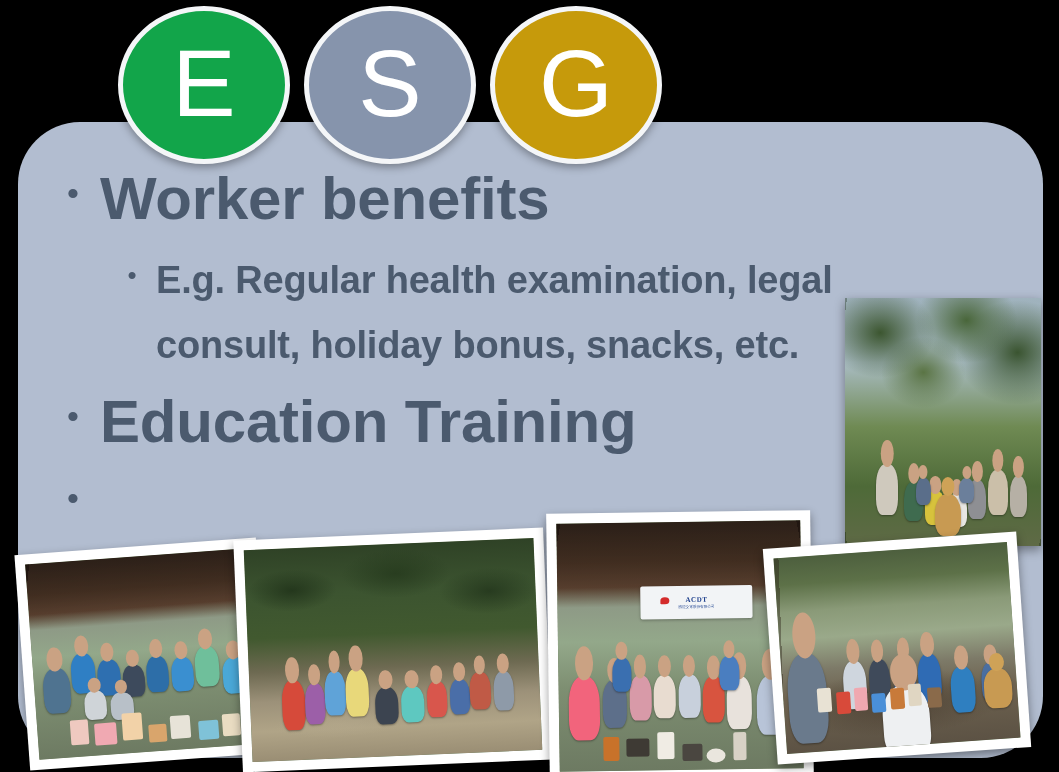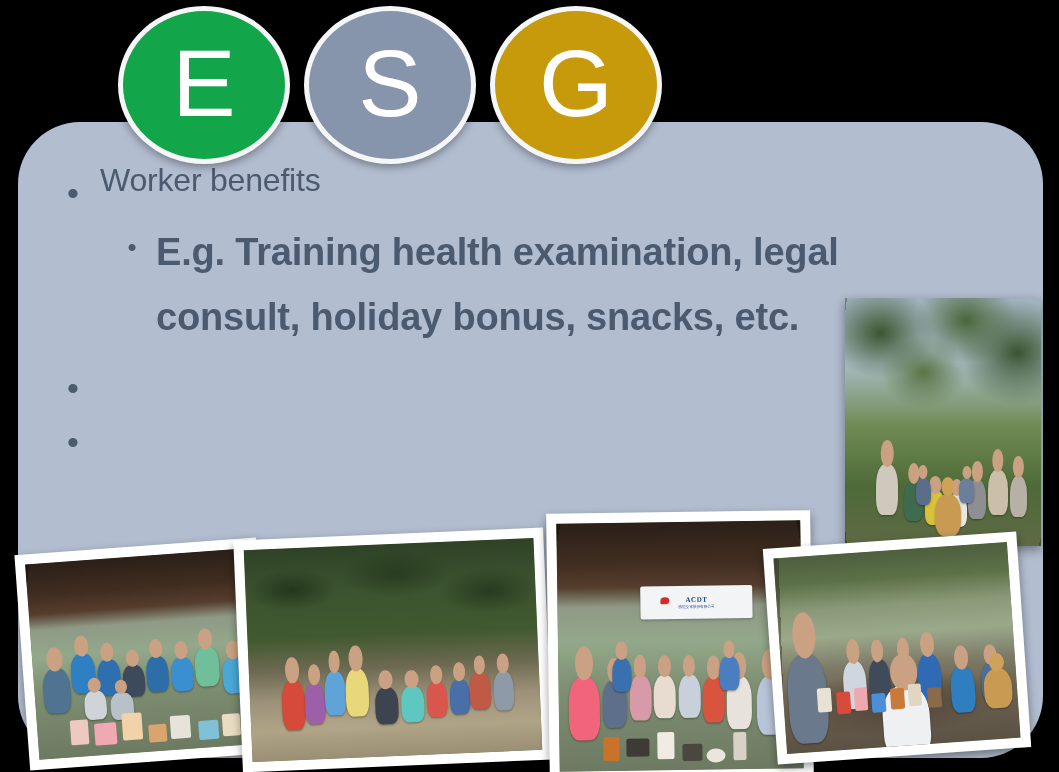"Worker benefits" .b-l1 .b-text { font-size: 32px -> 60px; font-weight: normal -> bold }
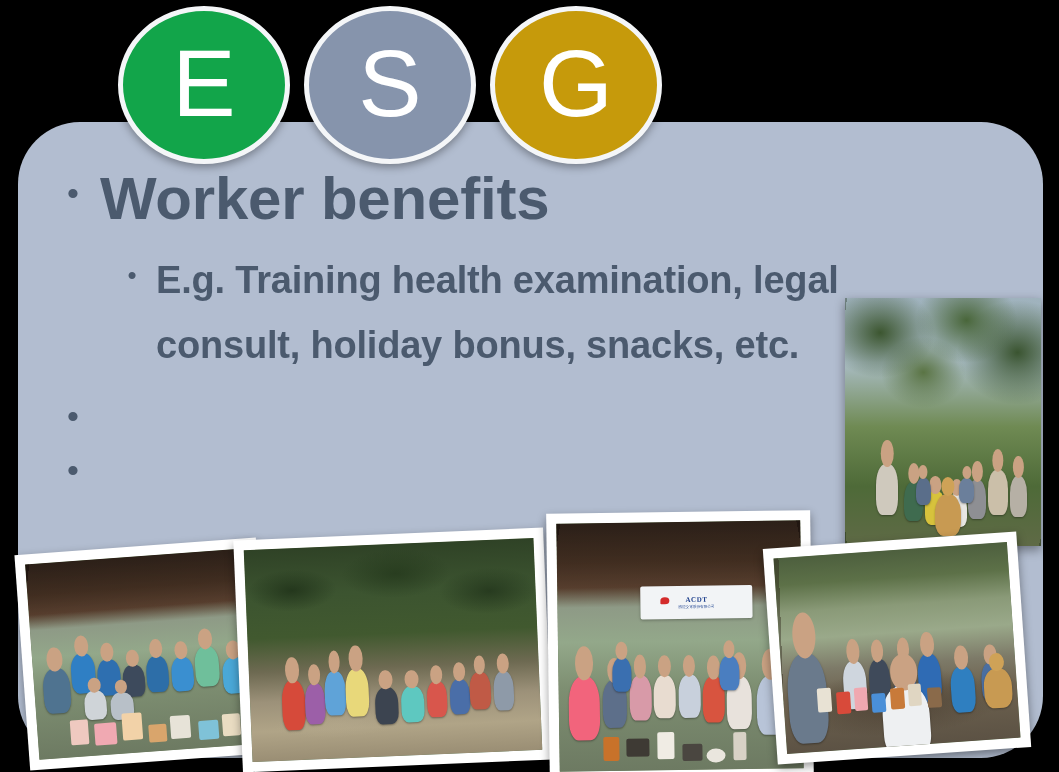"E.g. Training health examination, legal" span.b-text { text: Training -> Regular }
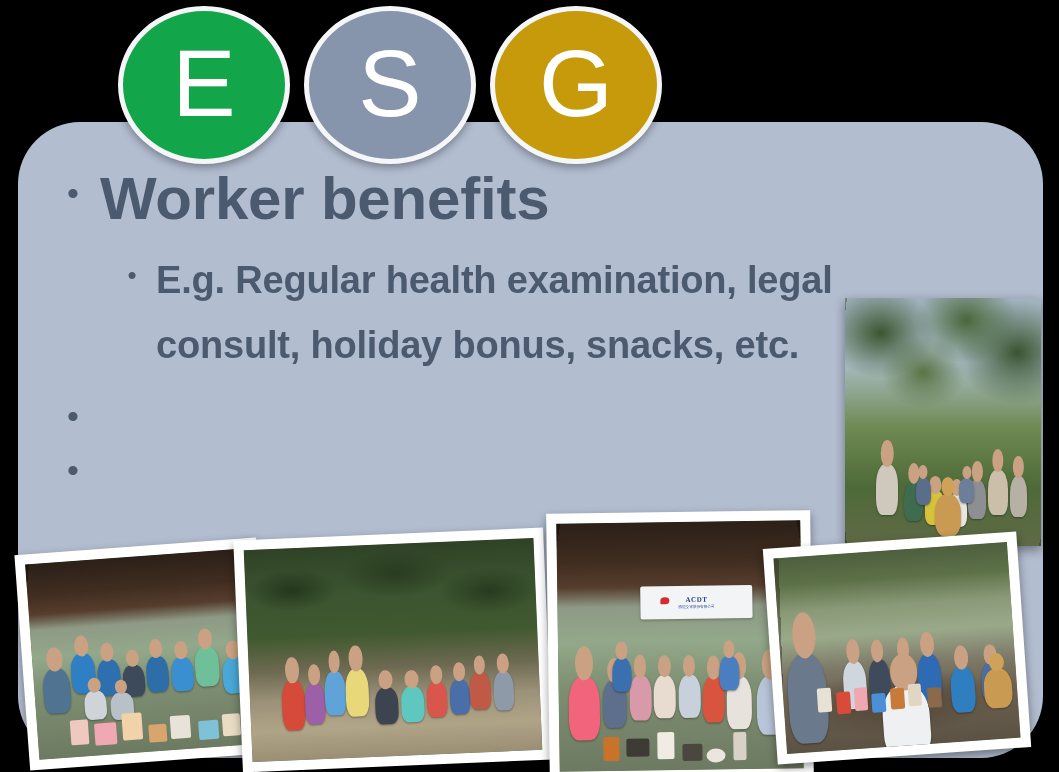"Education Training" span.b-text { html: none -> <span>Education Training</span> }
